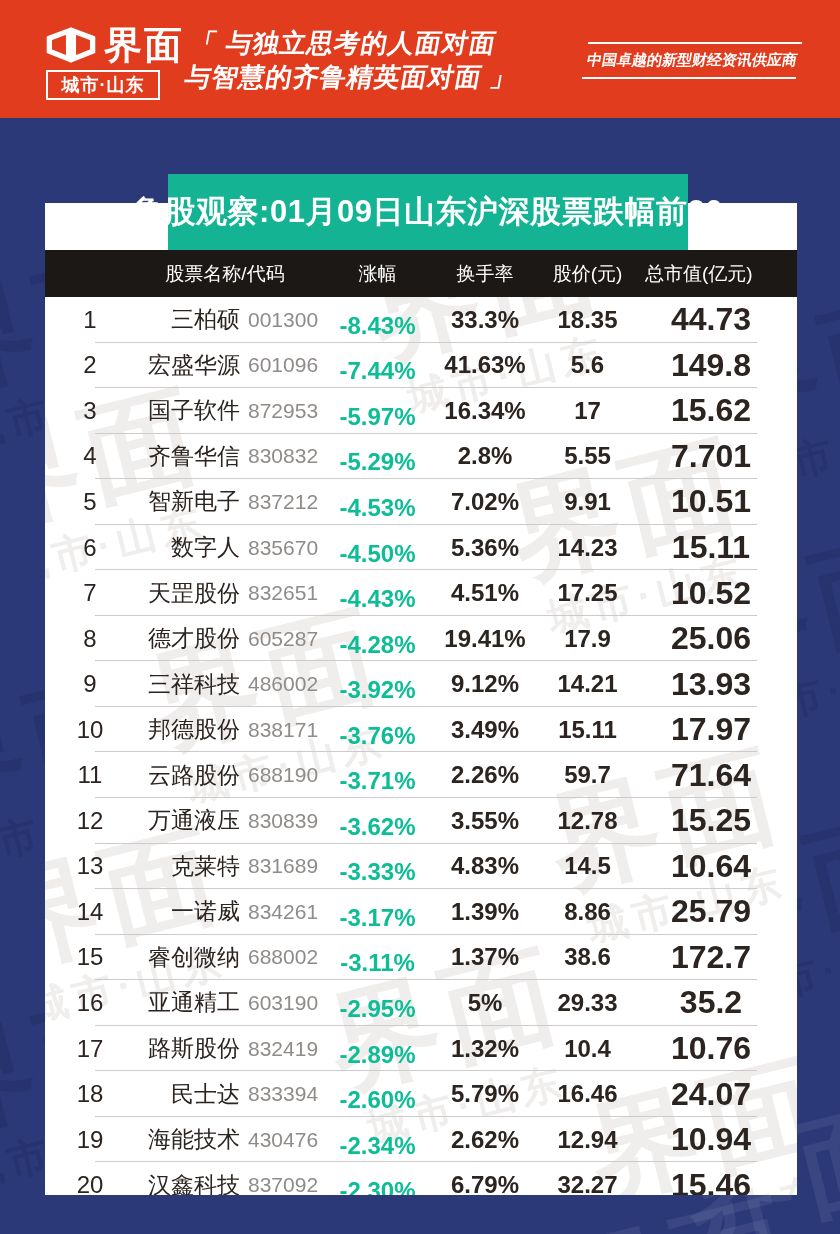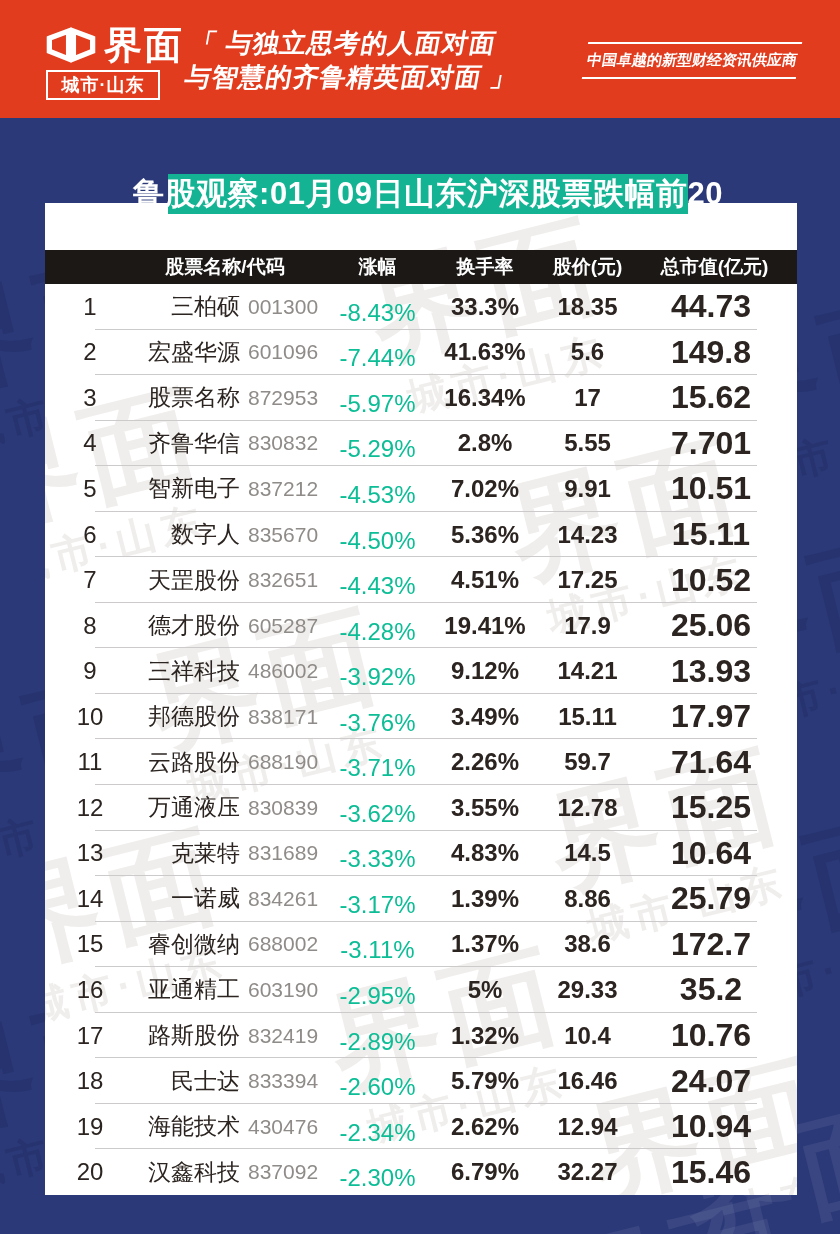"鲁股观察:01月09日山东沪深股票跌幅前20" .title-bar { height: 40px -> 76px }
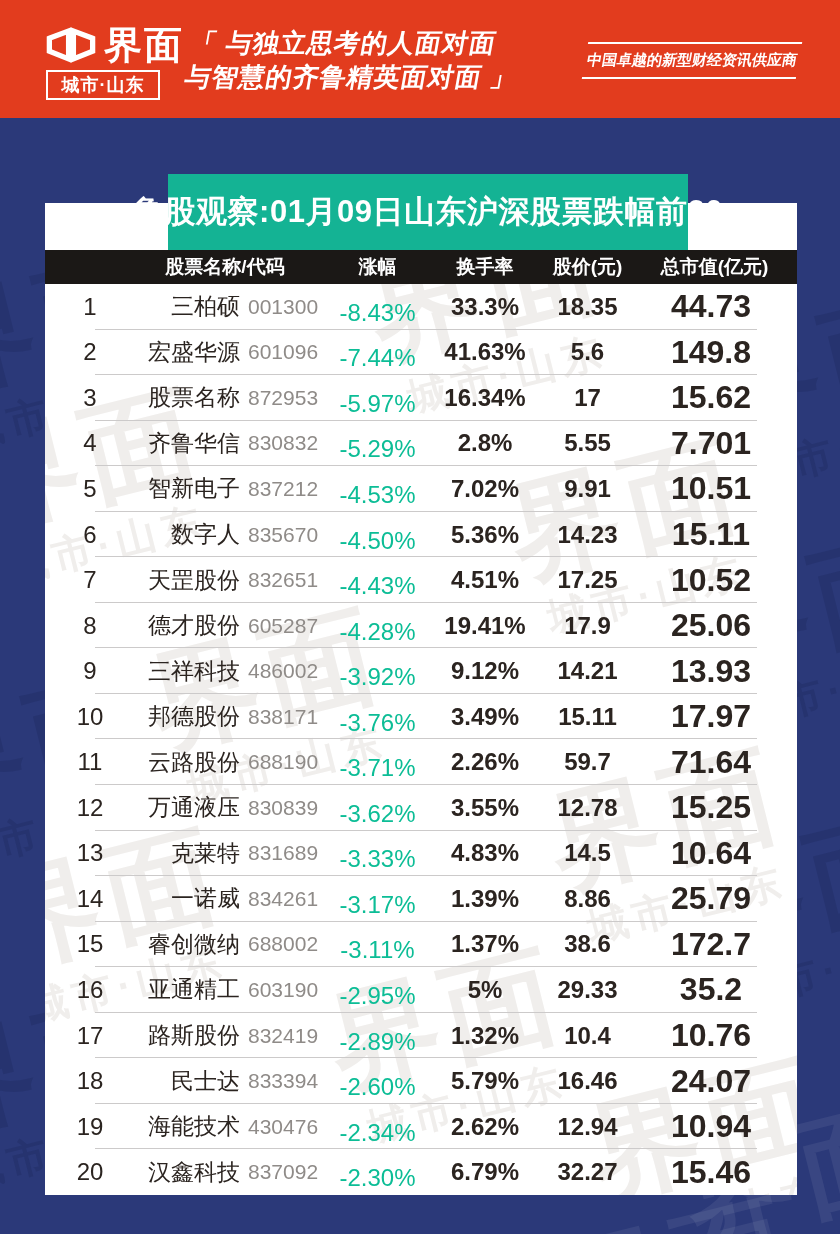"股票名称/代码" .thead { font-weight: bold -> normal; height: 34px -> 47px }
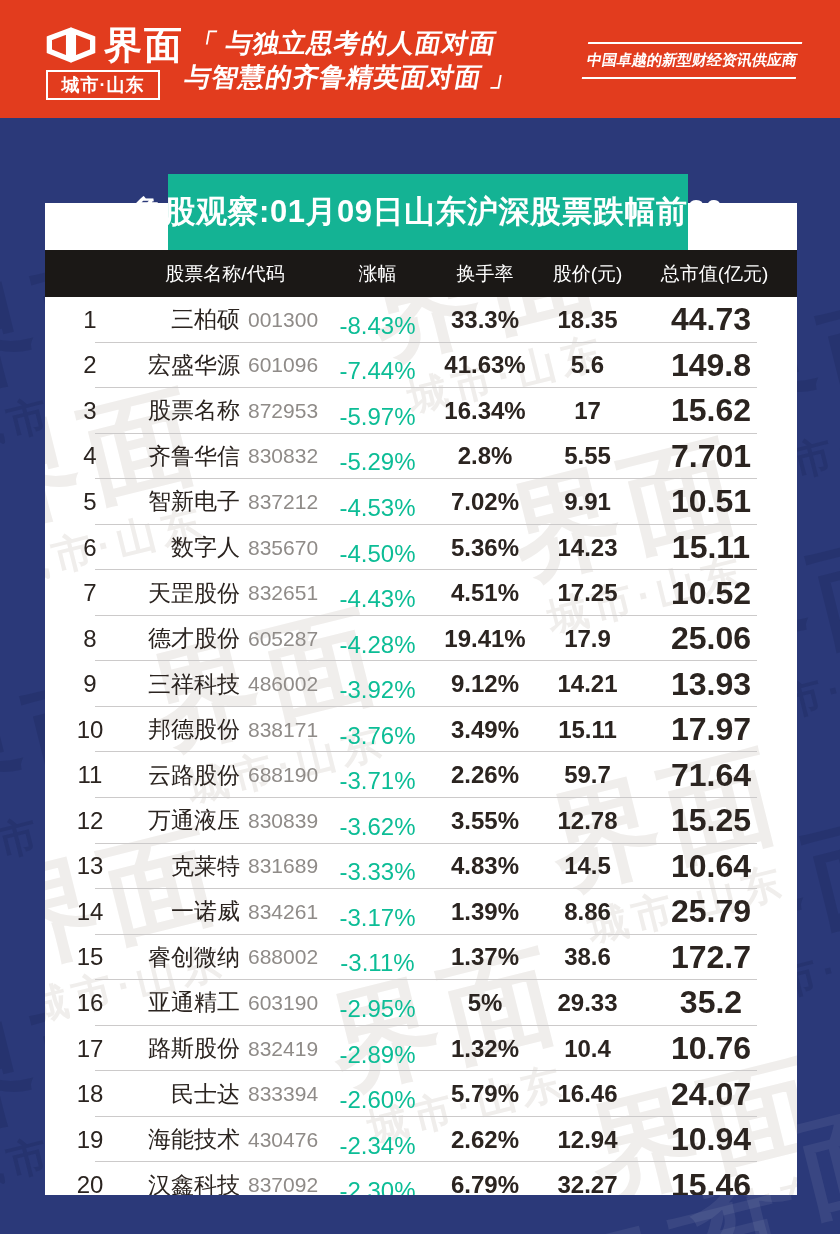"总市值(亿元)" .thead .h-cap { text-align: center -> none }
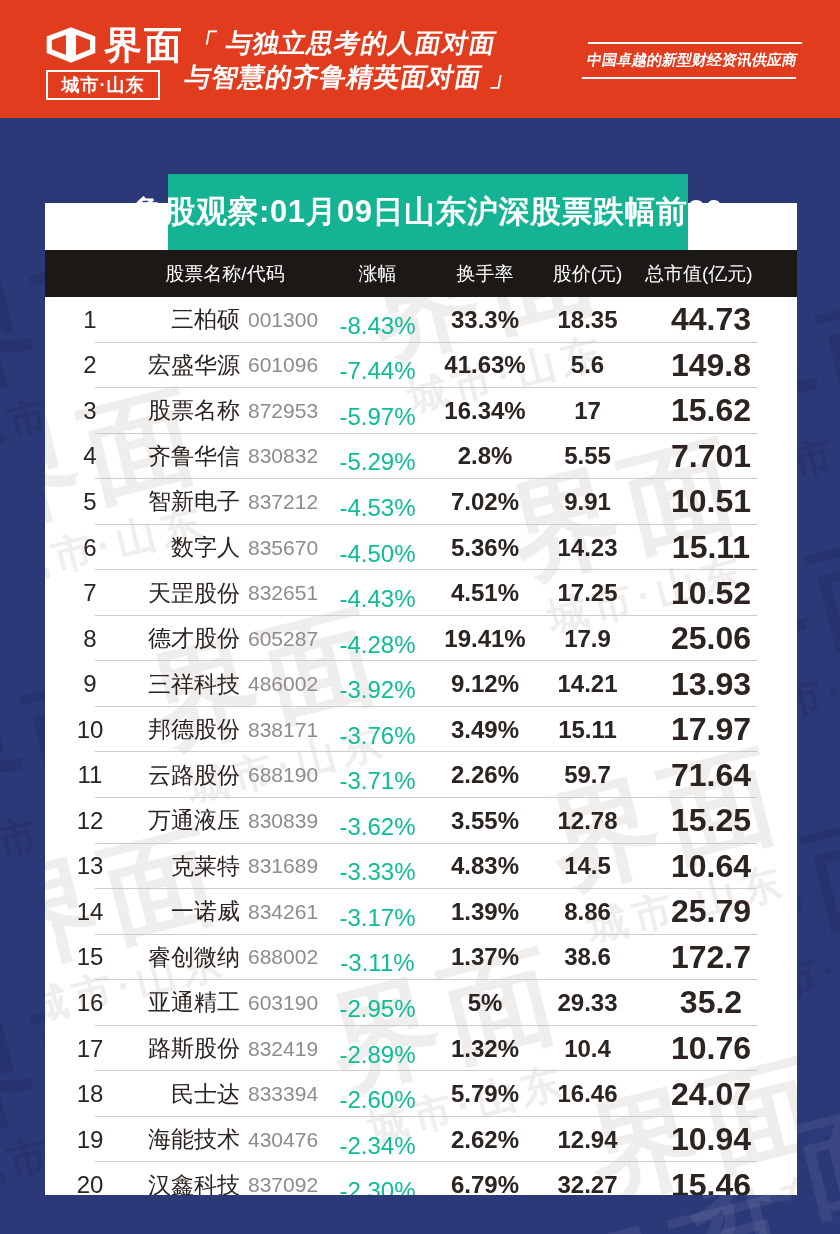"-8.43%" .c-change { font-weight: normal -> bold }
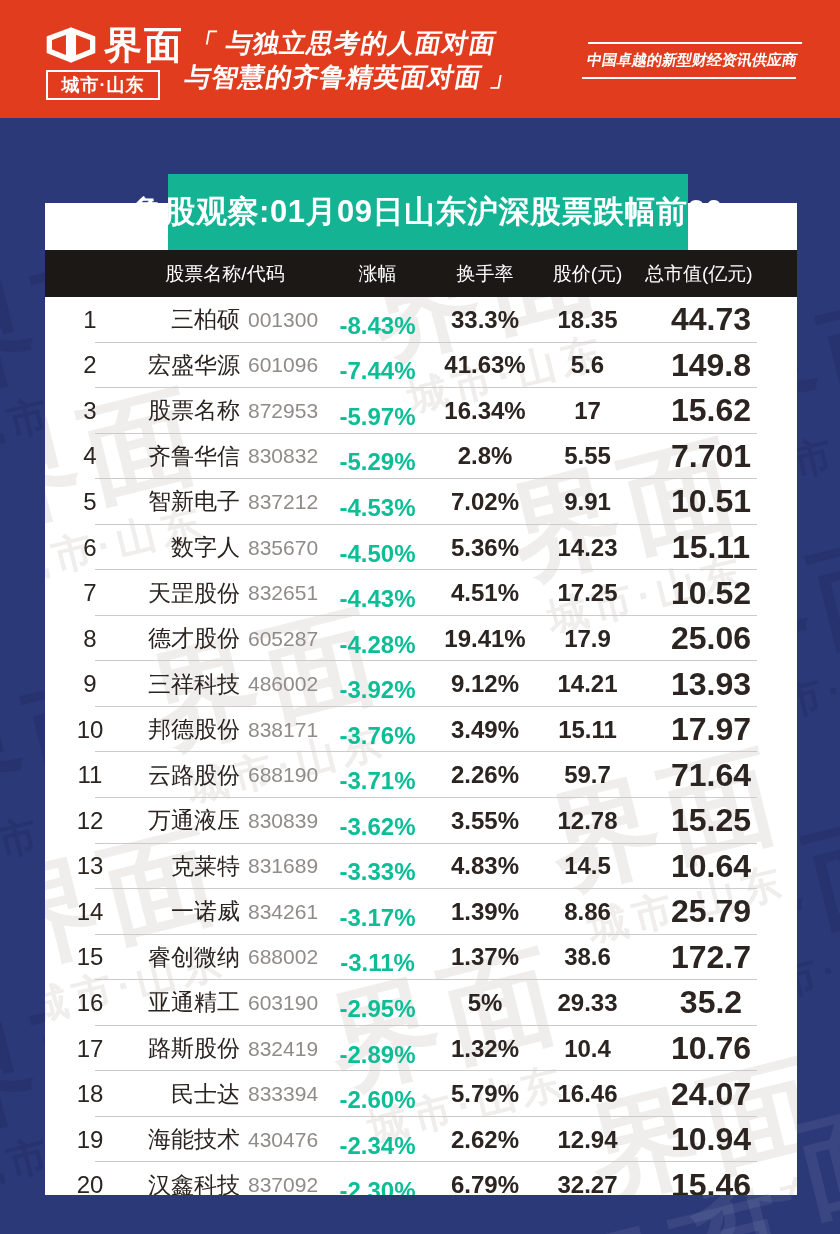"股票名称" span.c-name { text: 股票名称 -> 国子软件 }
